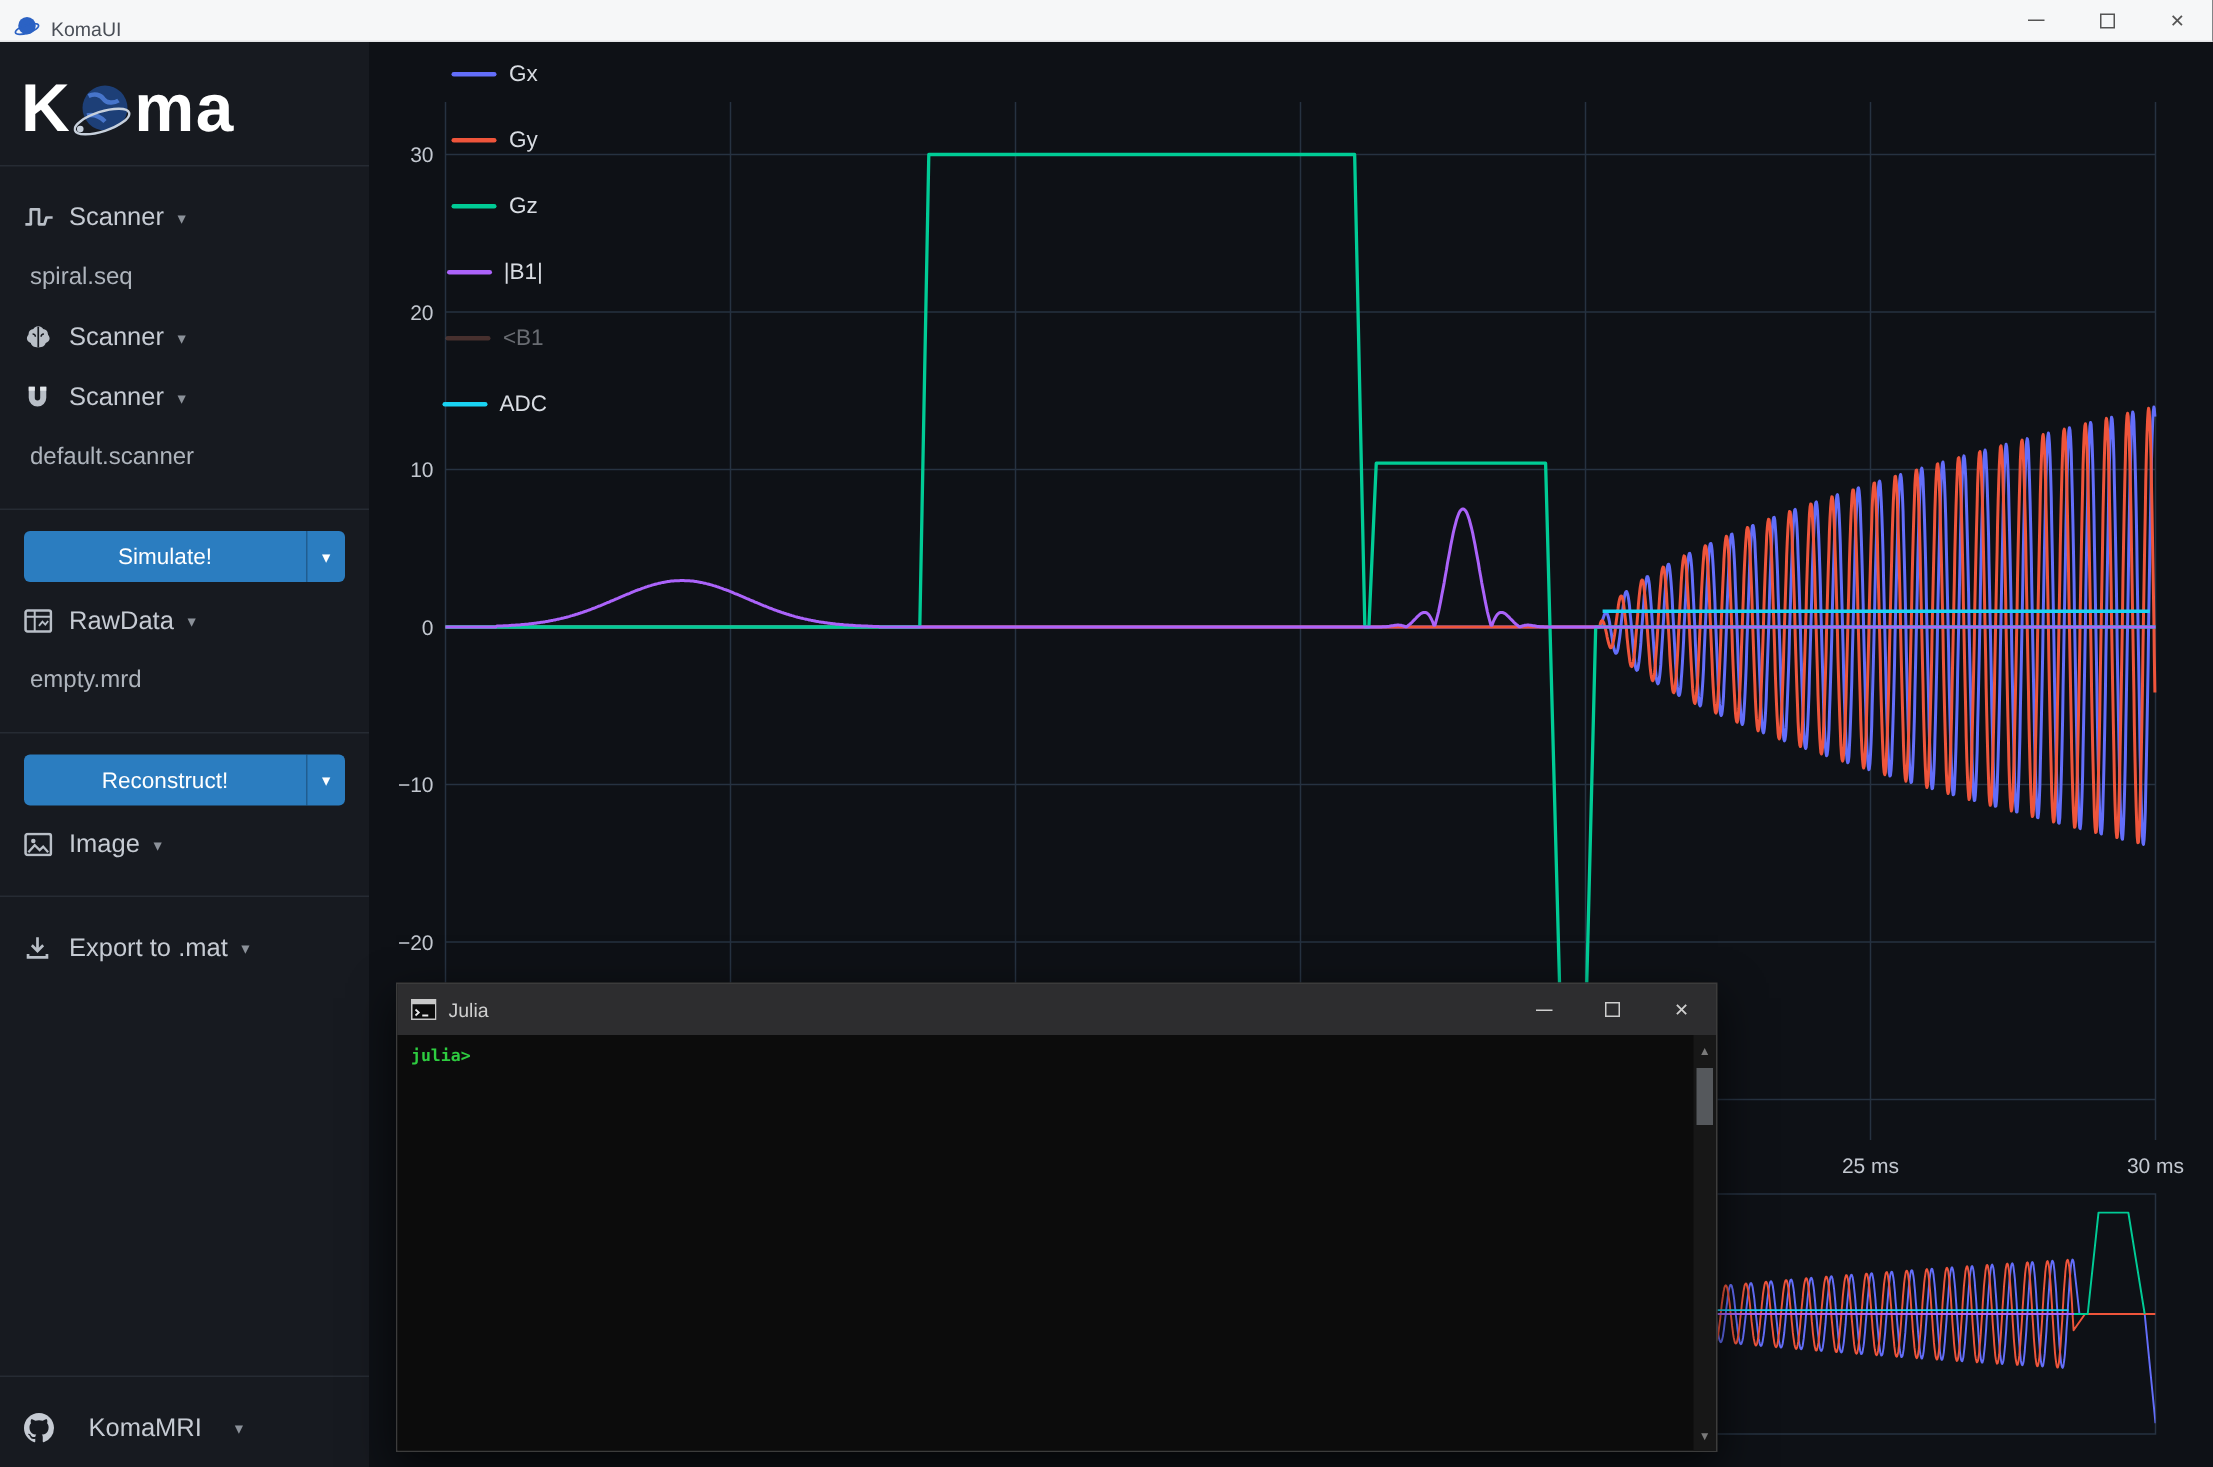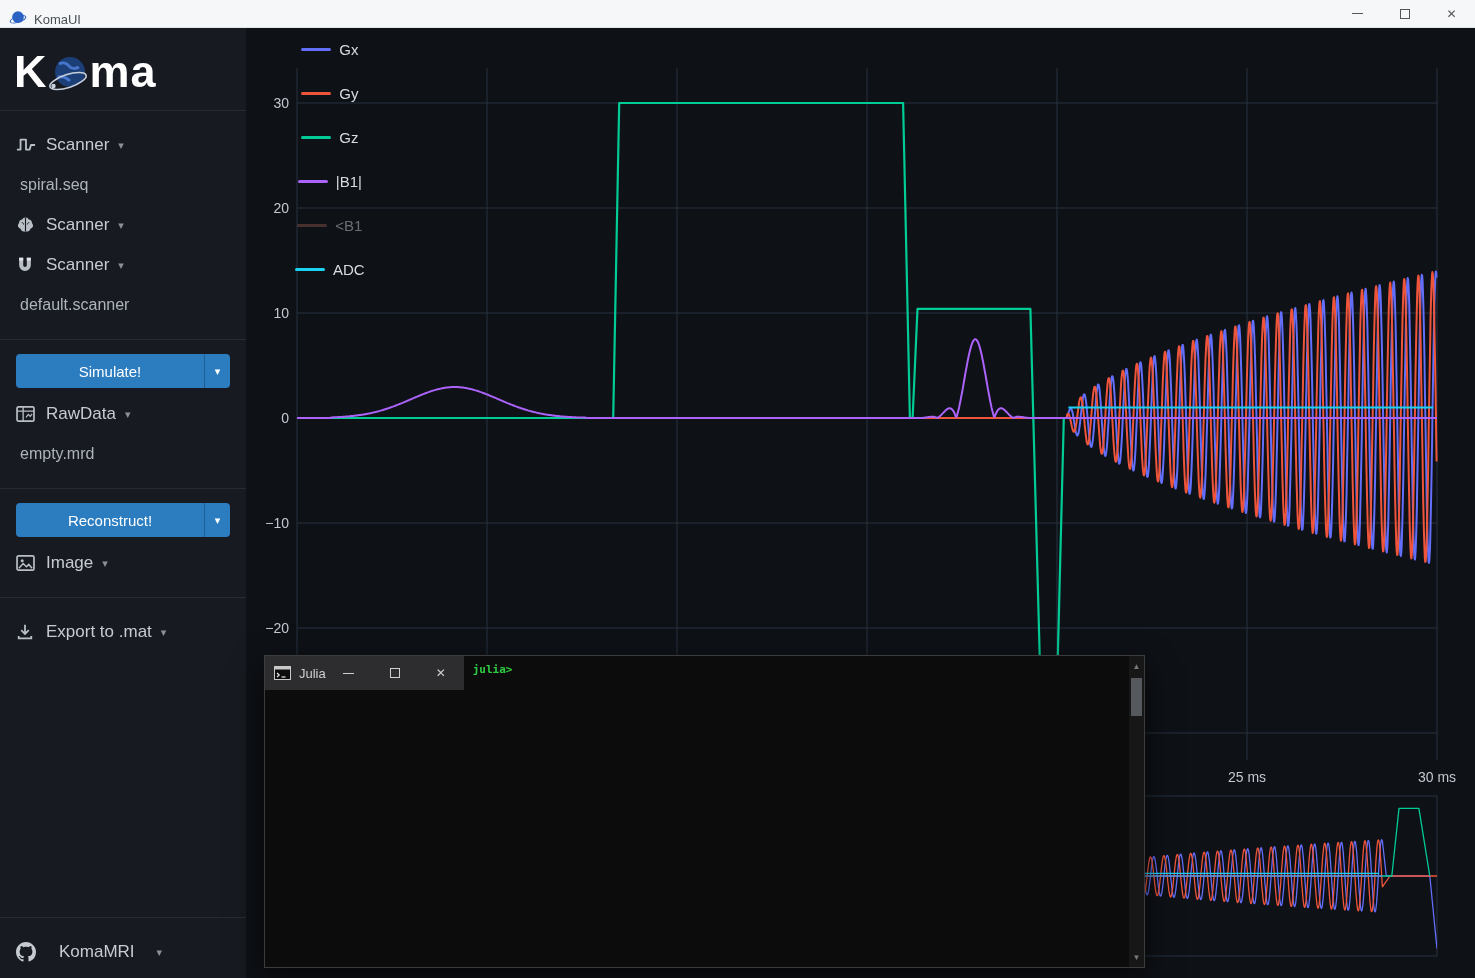"Julia" .julia { flex-direction: row -> column }
